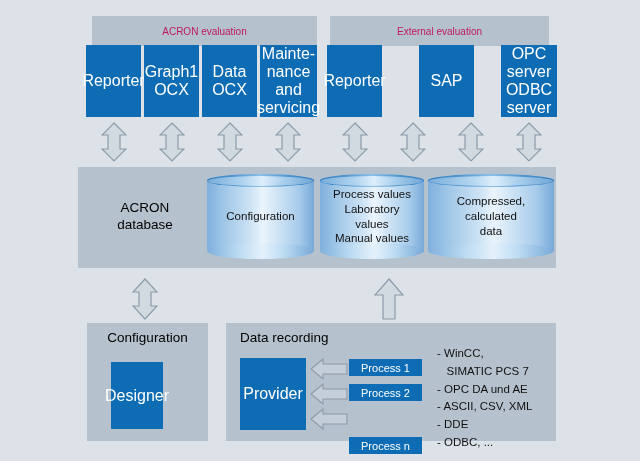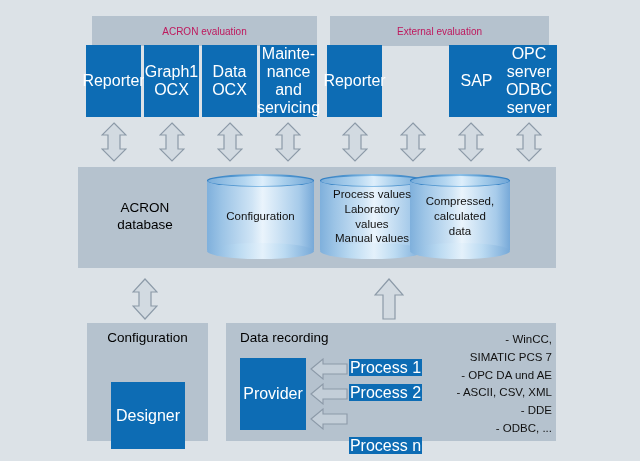"SAP" div.abs { left: 449px -> 419px }
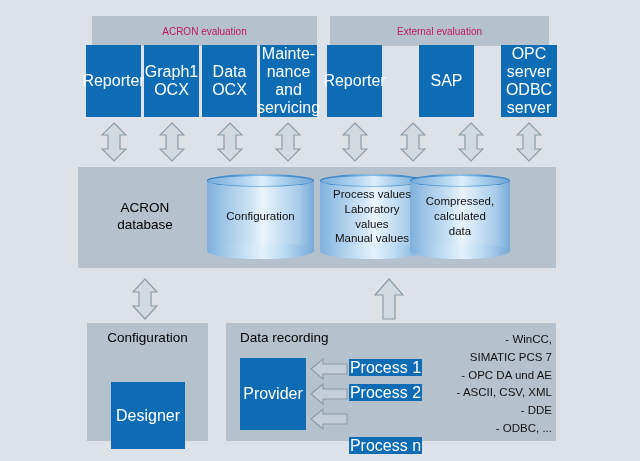"Compressed," div.cyl { left: 410px -> 428px; width: 100px -> 126px }
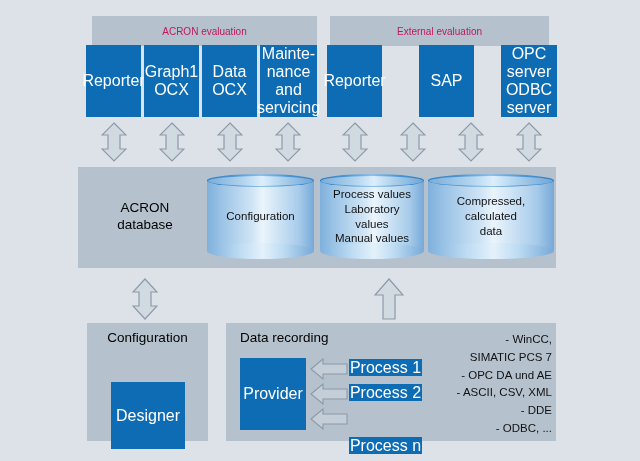"- WinCC," div.notes { text-align: right -> none; top: 331px -> 345px }
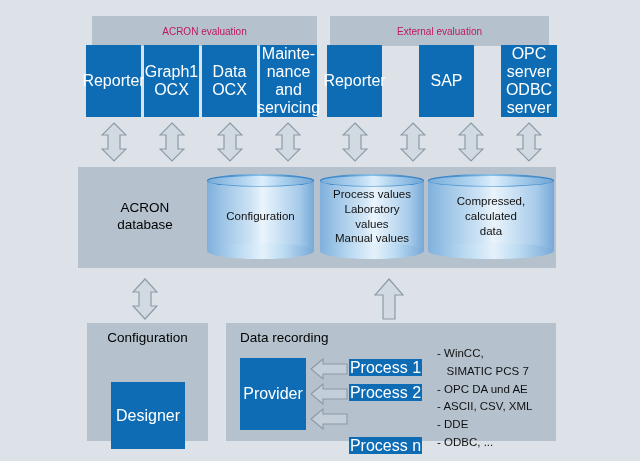"Process 1" .proc { font-size: 16px -> 11px }
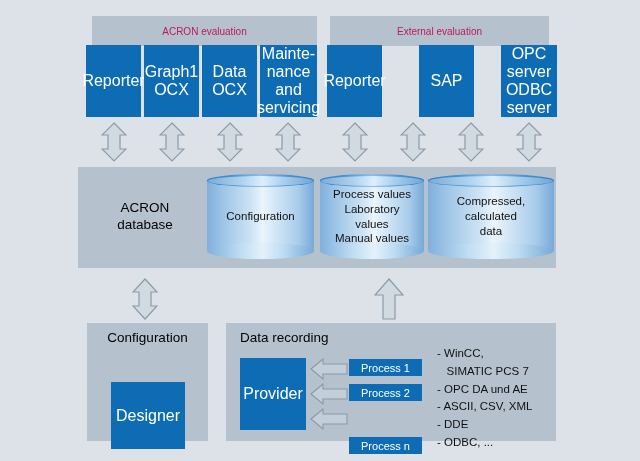"Designer" div.abs { margin-top: 20px -> none; width: 74px -> 52px }
